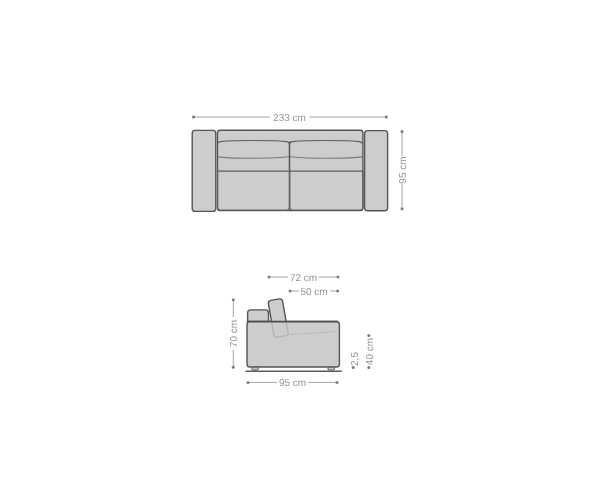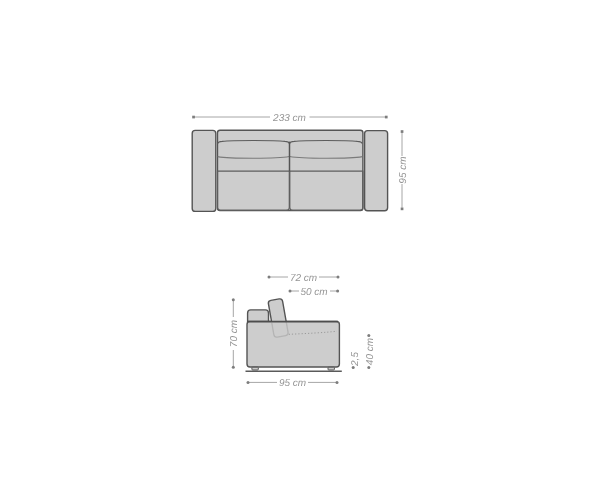"233 cm" .page { font-style: italic -> none }
